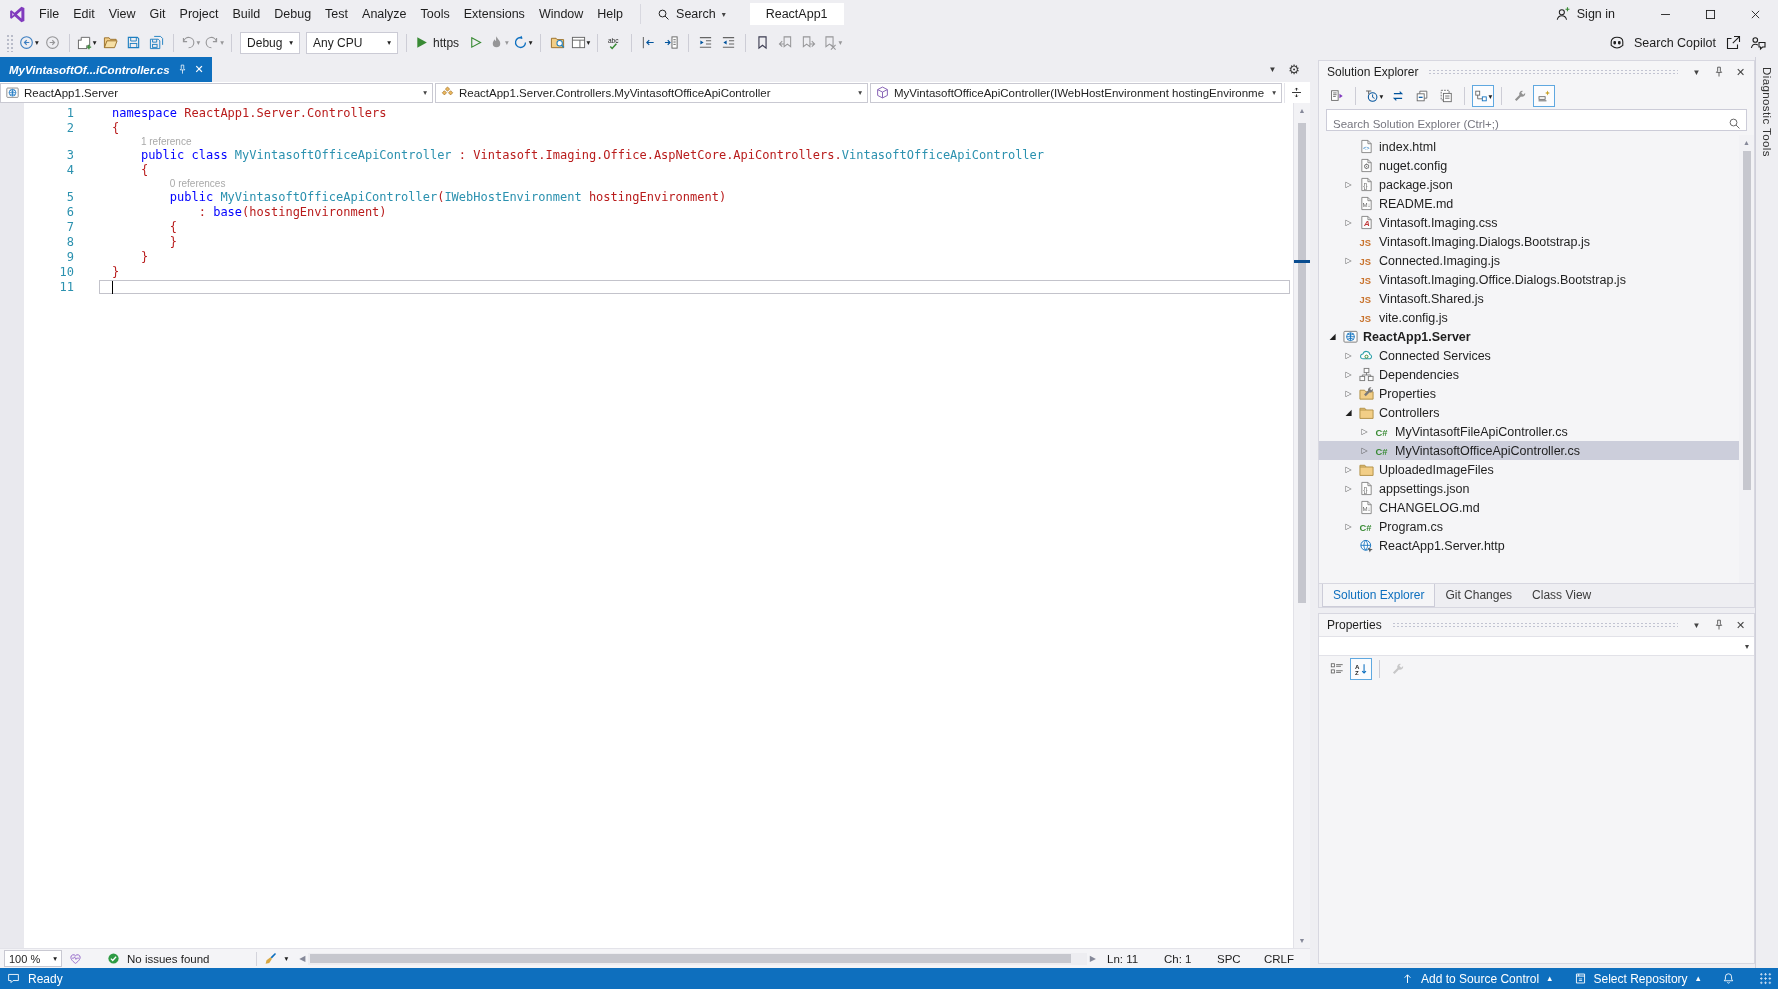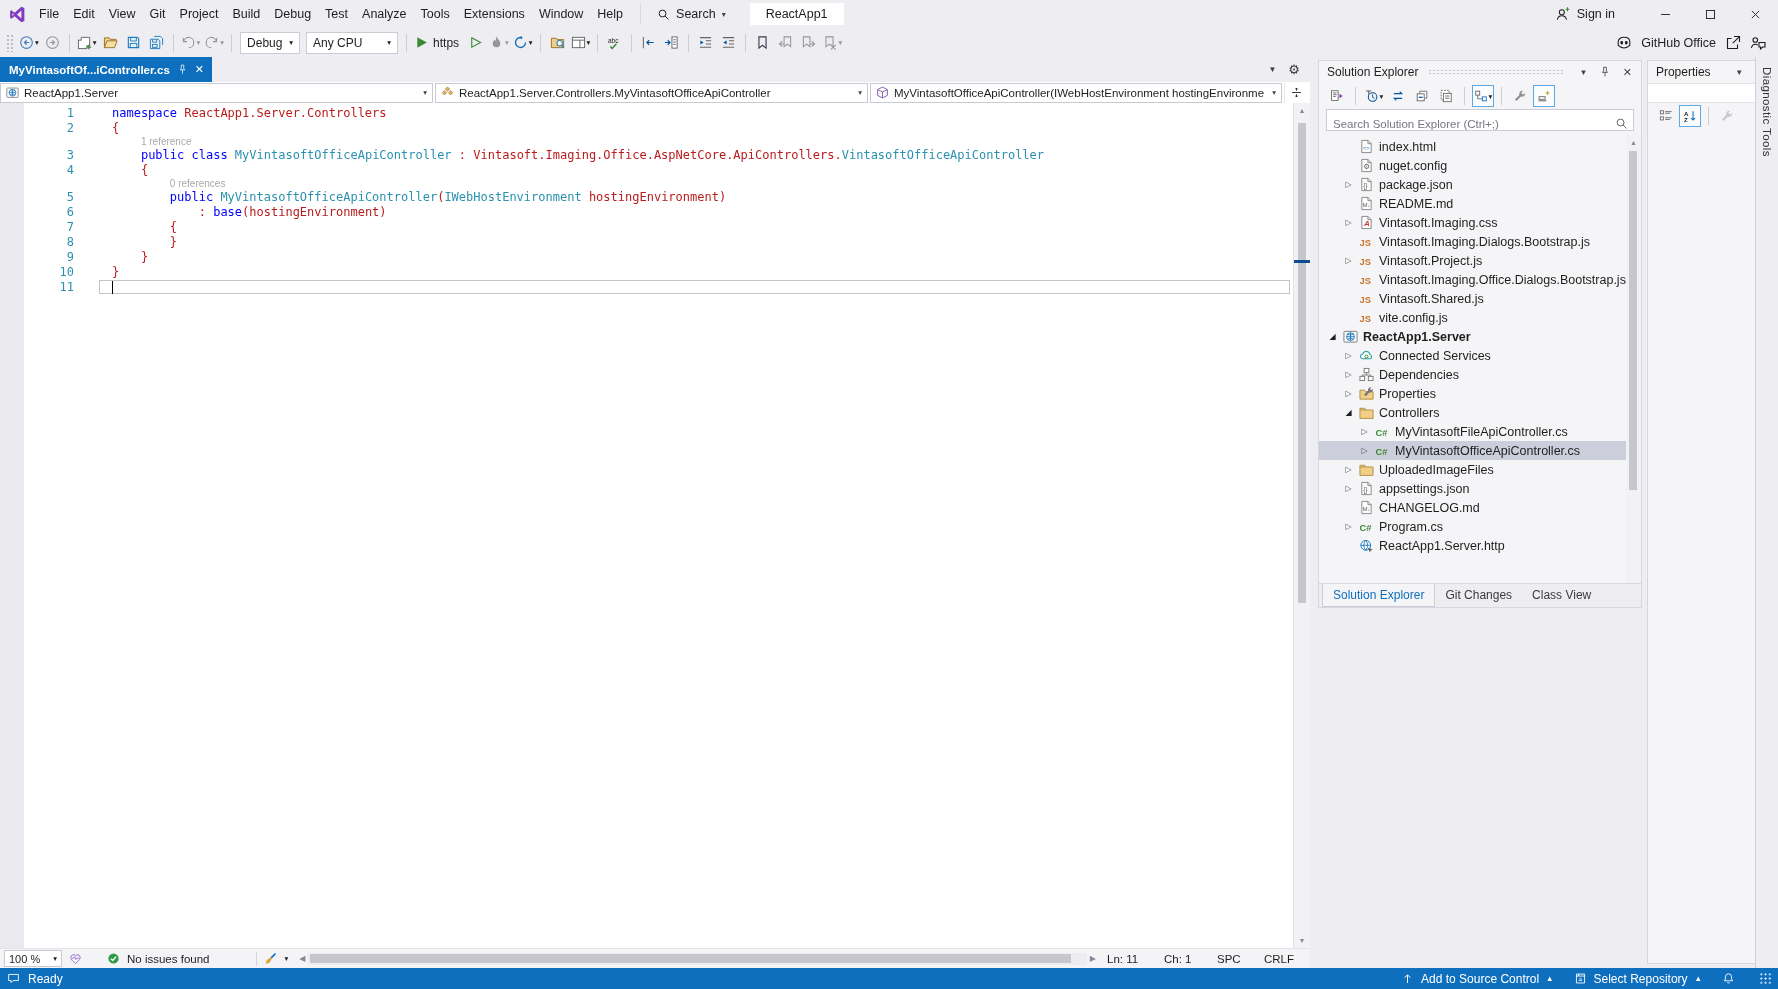"GitHub Office" span { text: GitHub Office -> Search Copilot }
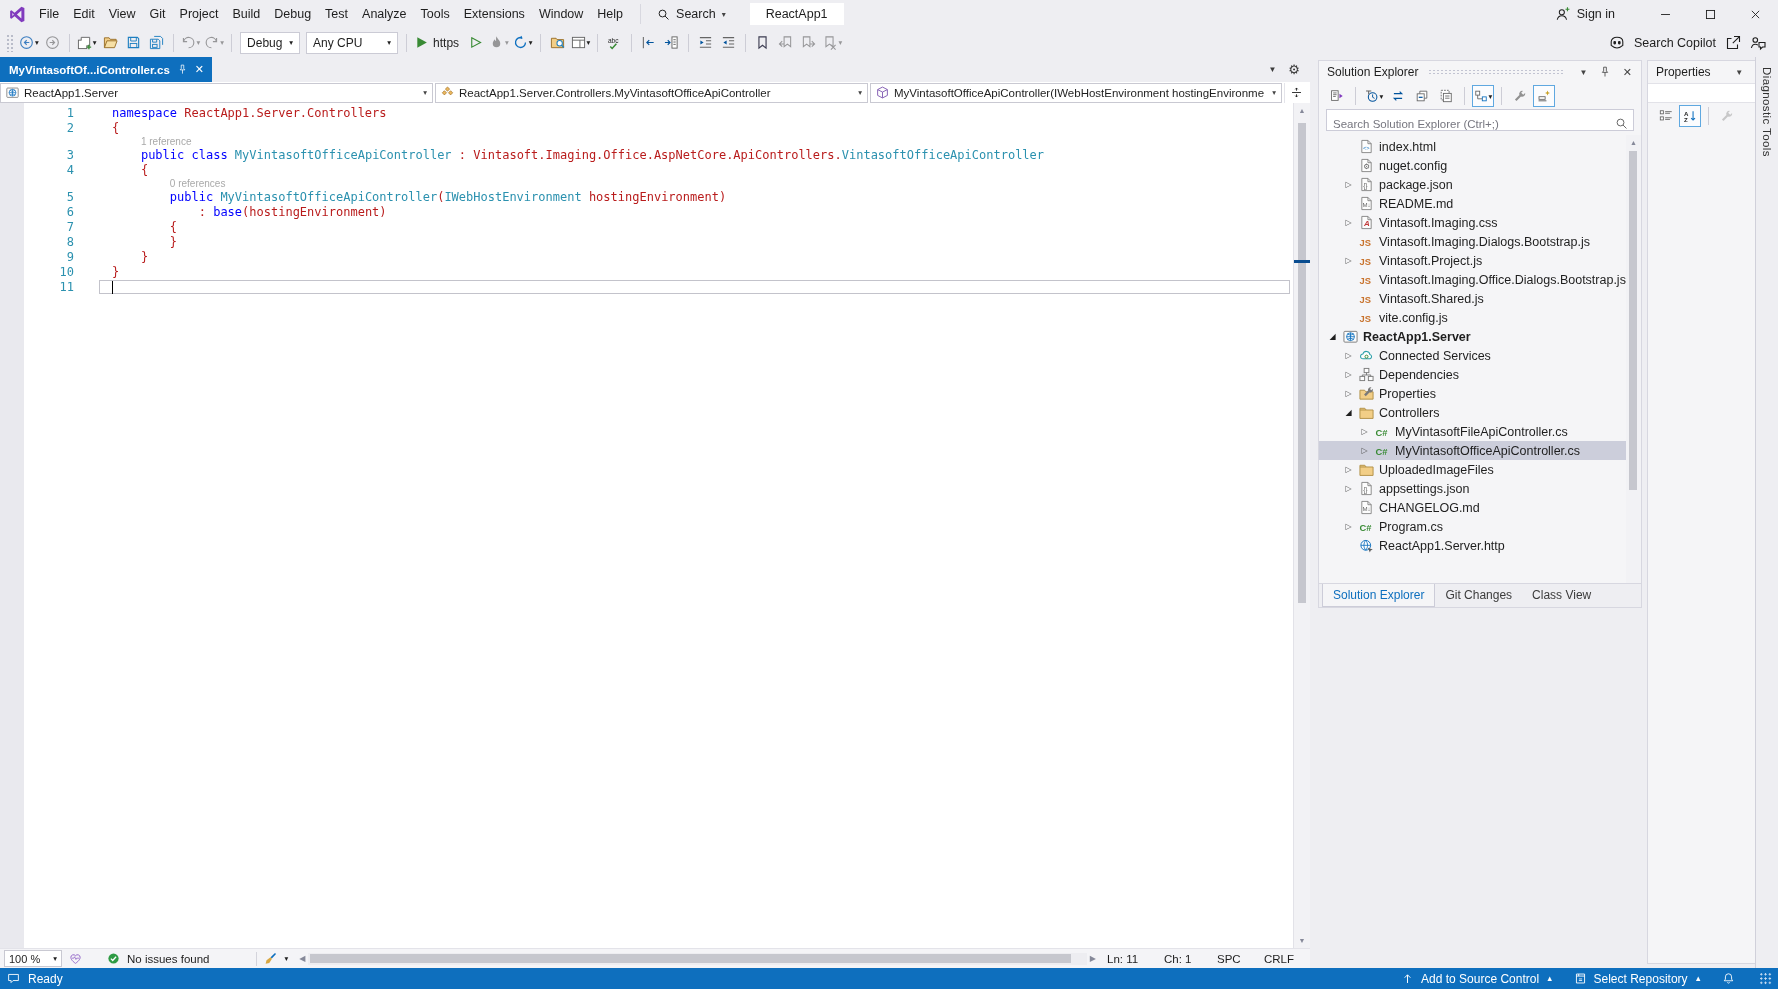"MyVintasoftOf...iController.cs" .tab-title { font-style: none -> italic }
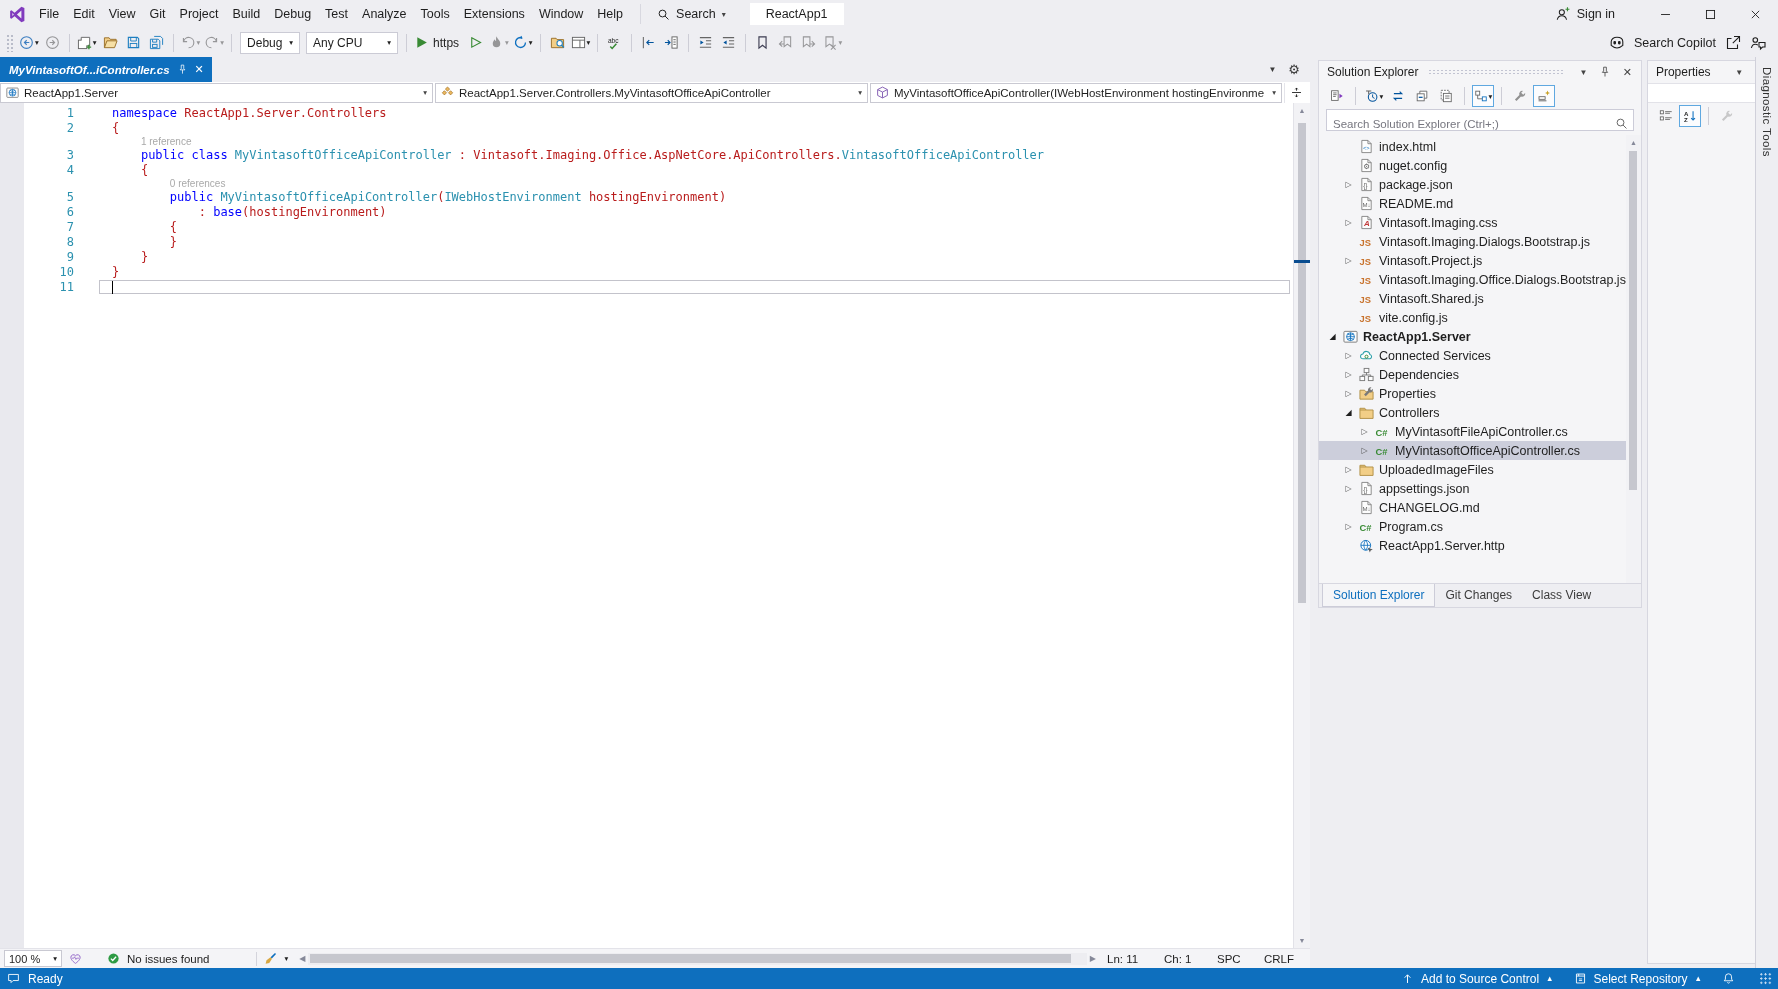"Solution Explorer" .right-col { flex-direction: none -> column }
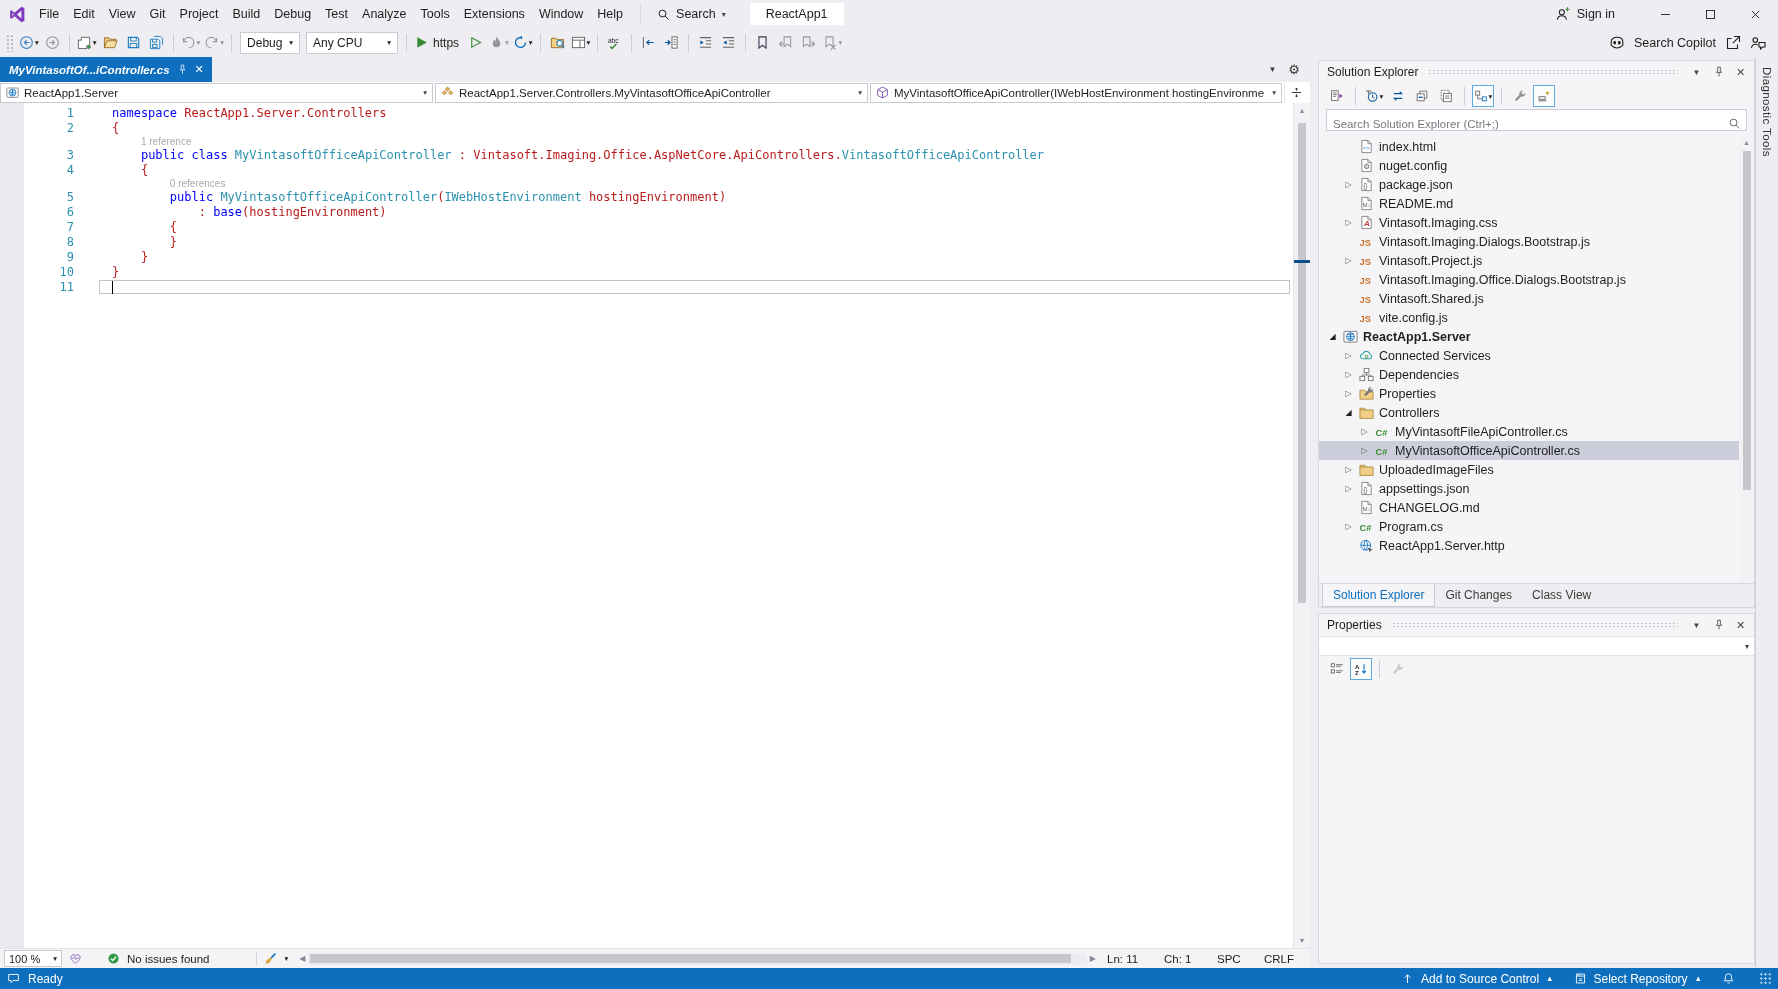"Vintasoft.Project.js" span.tlabel { text: Vintasoft.Project.js -> Connected.Imaging.js }
